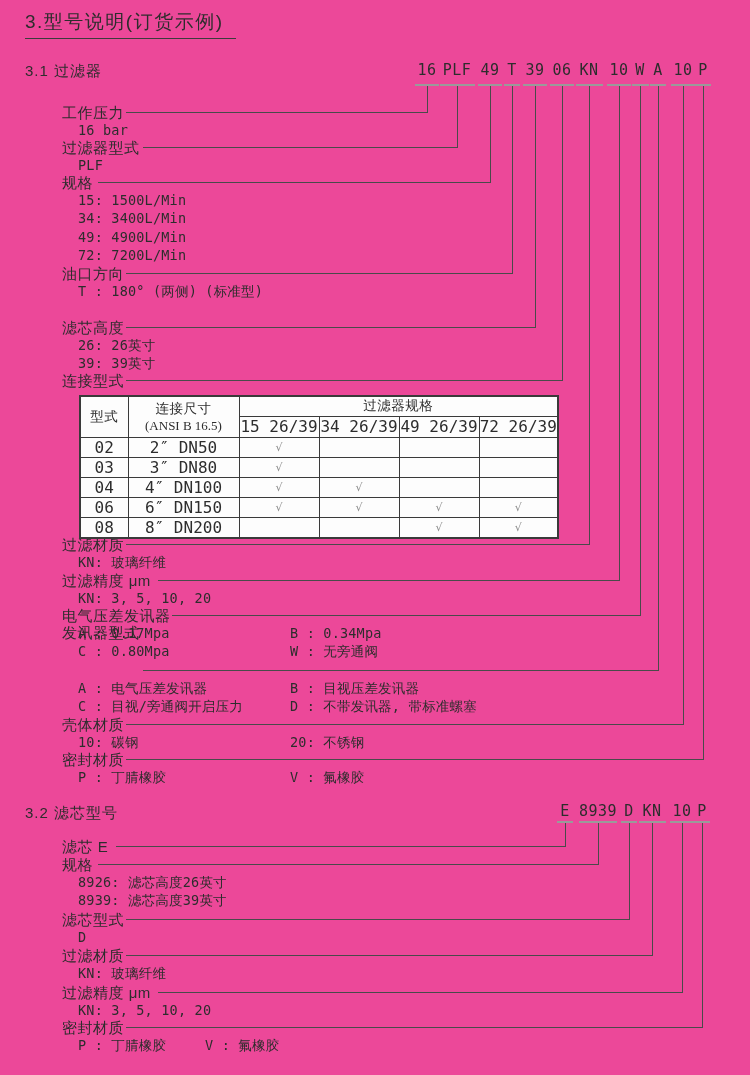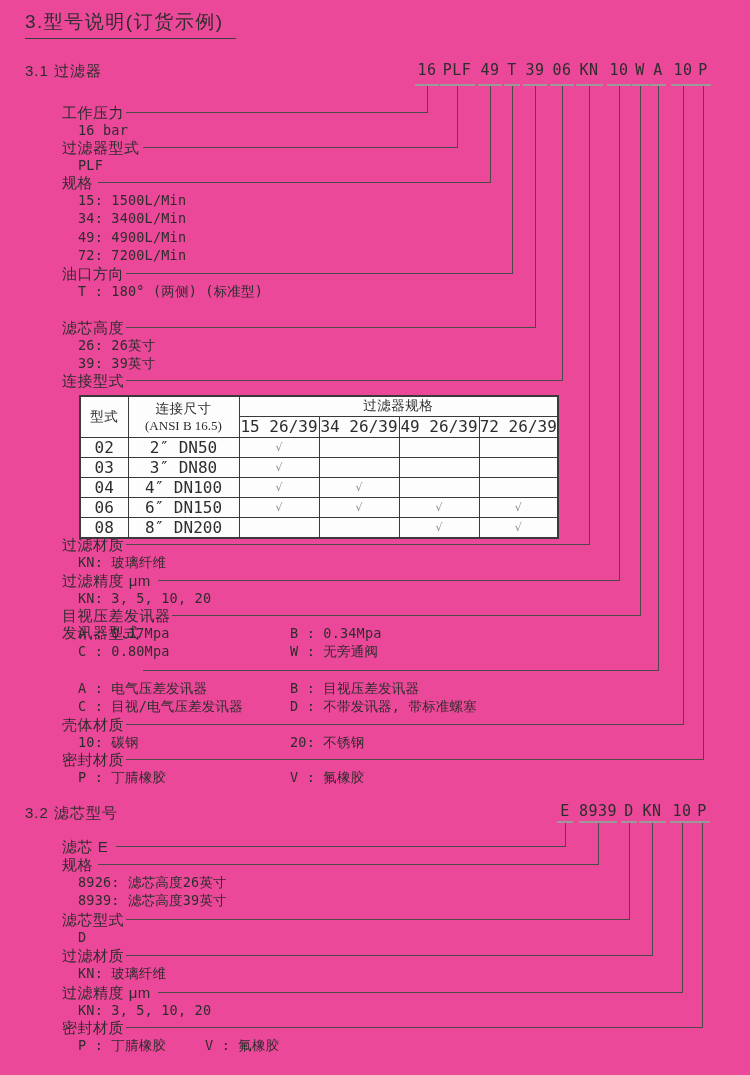"目视压差发讯器" div.t { text: 目视 -> 电气 }
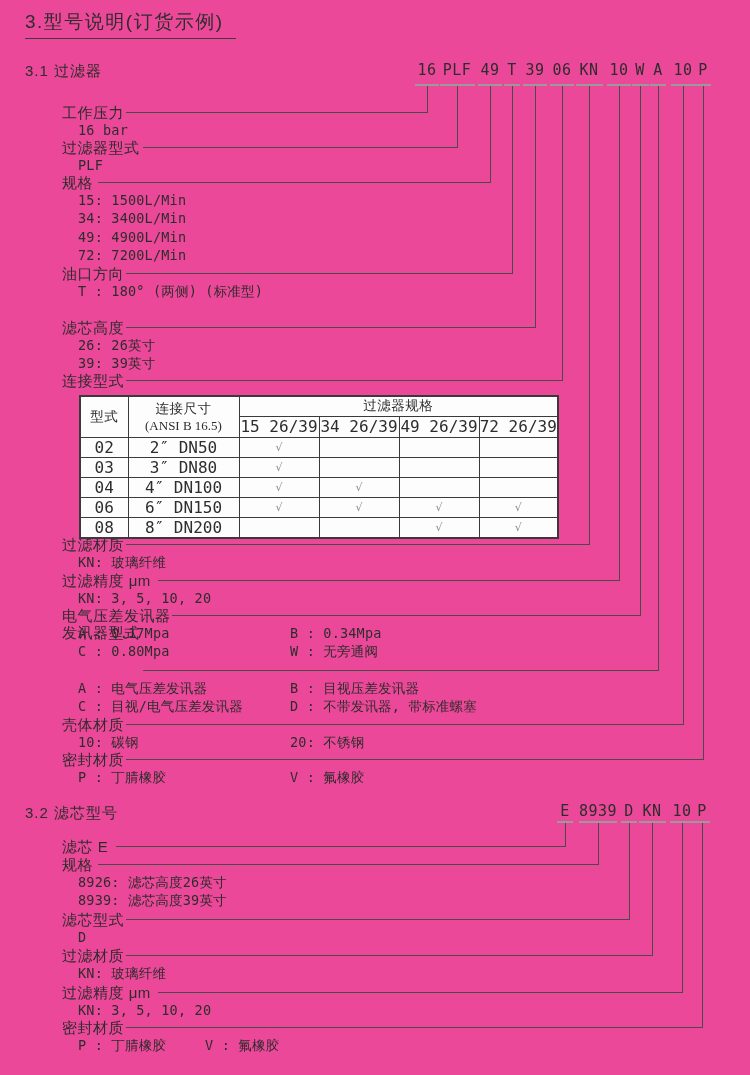"C : 目视/电气压差发讯器" div.t { text: /电气压差发讯器 -> /旁通阀开启压力 }
